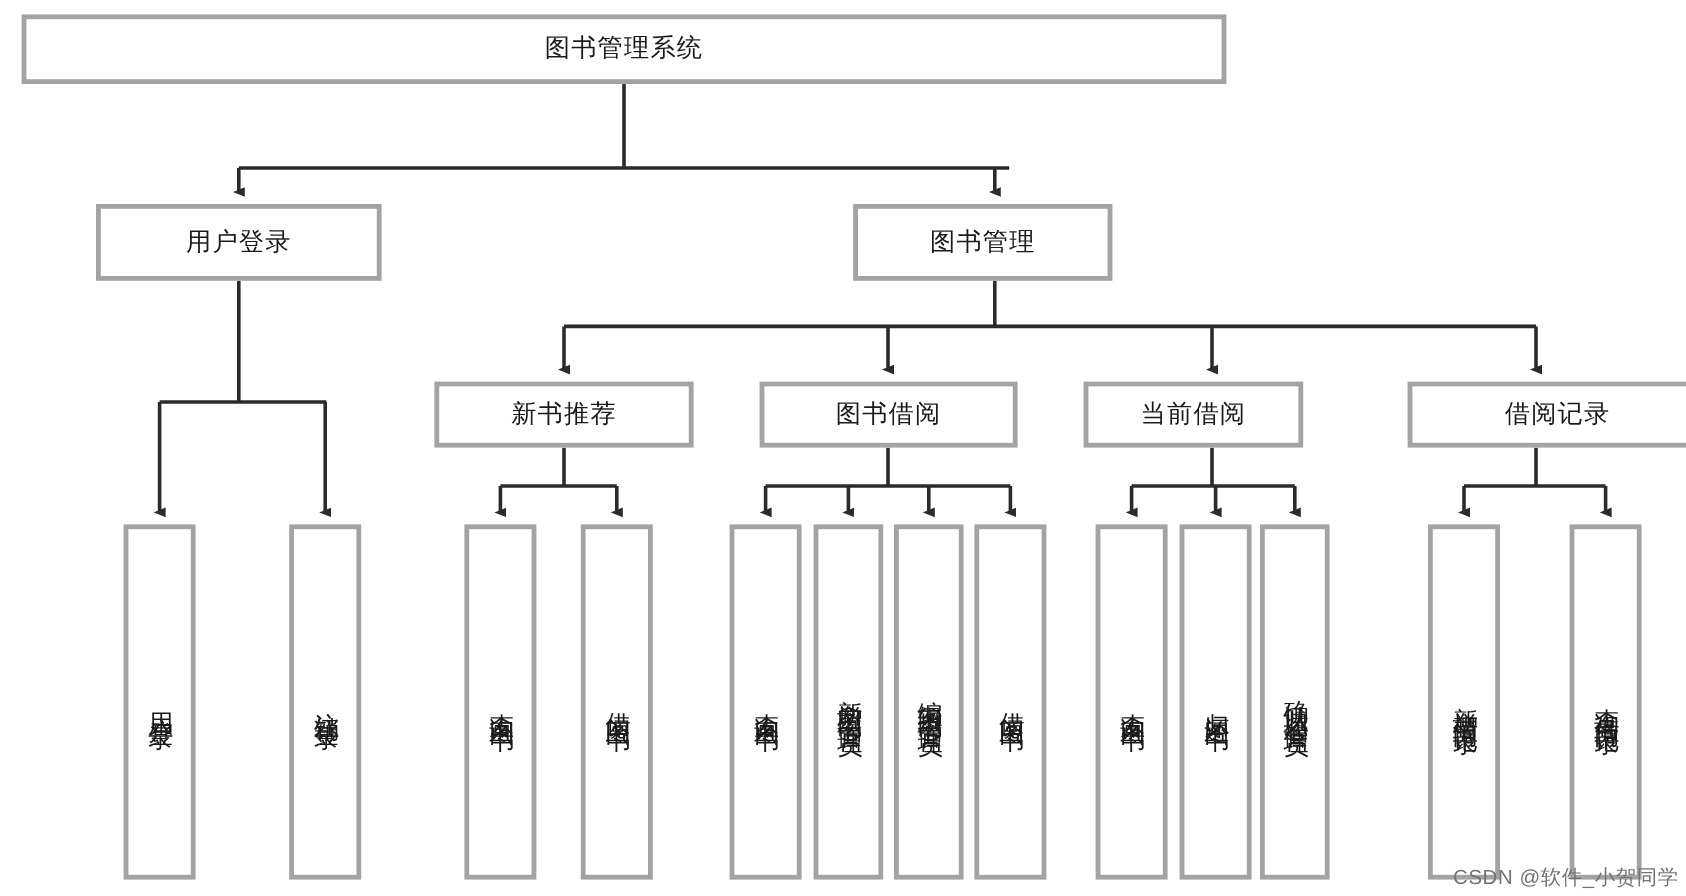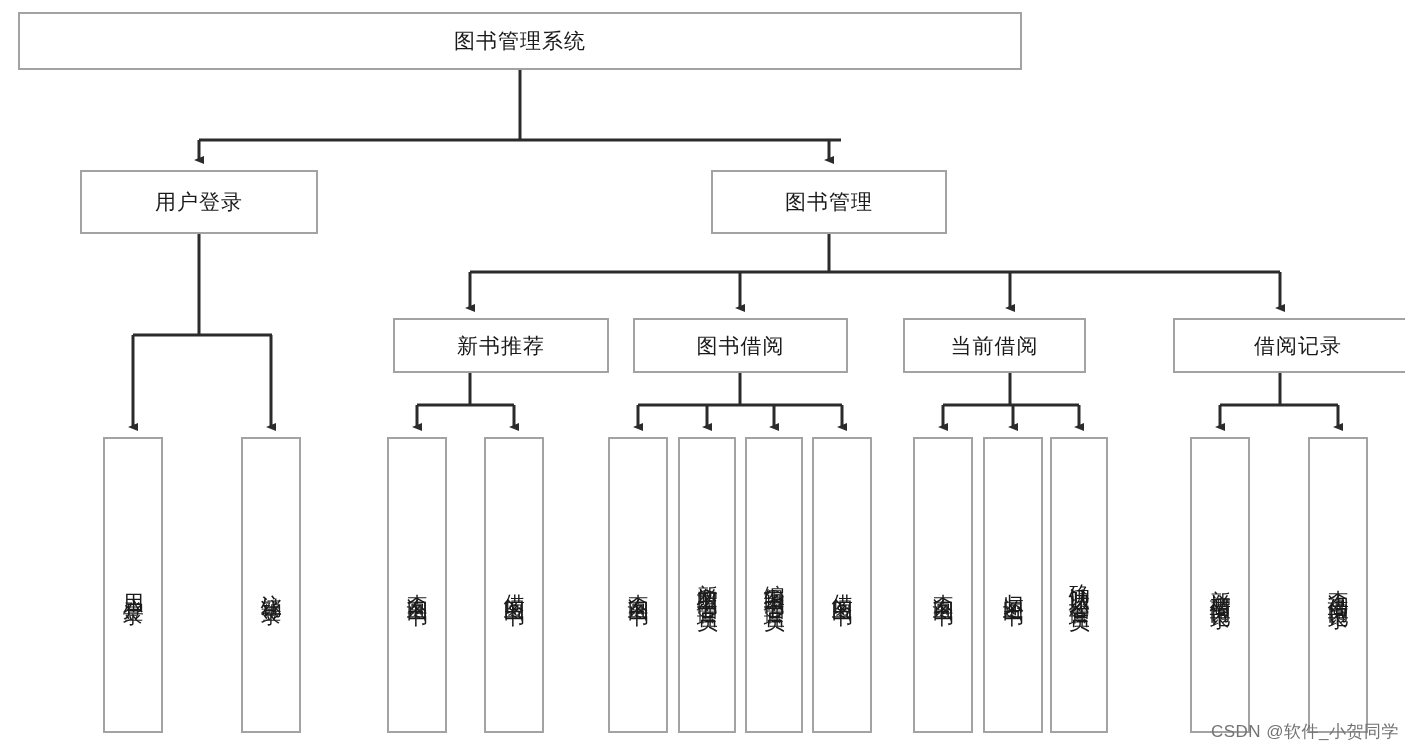"图书管理系统" .node { border: 2px solid #a3a3a3 -> 4px solid #a3a3a3 }
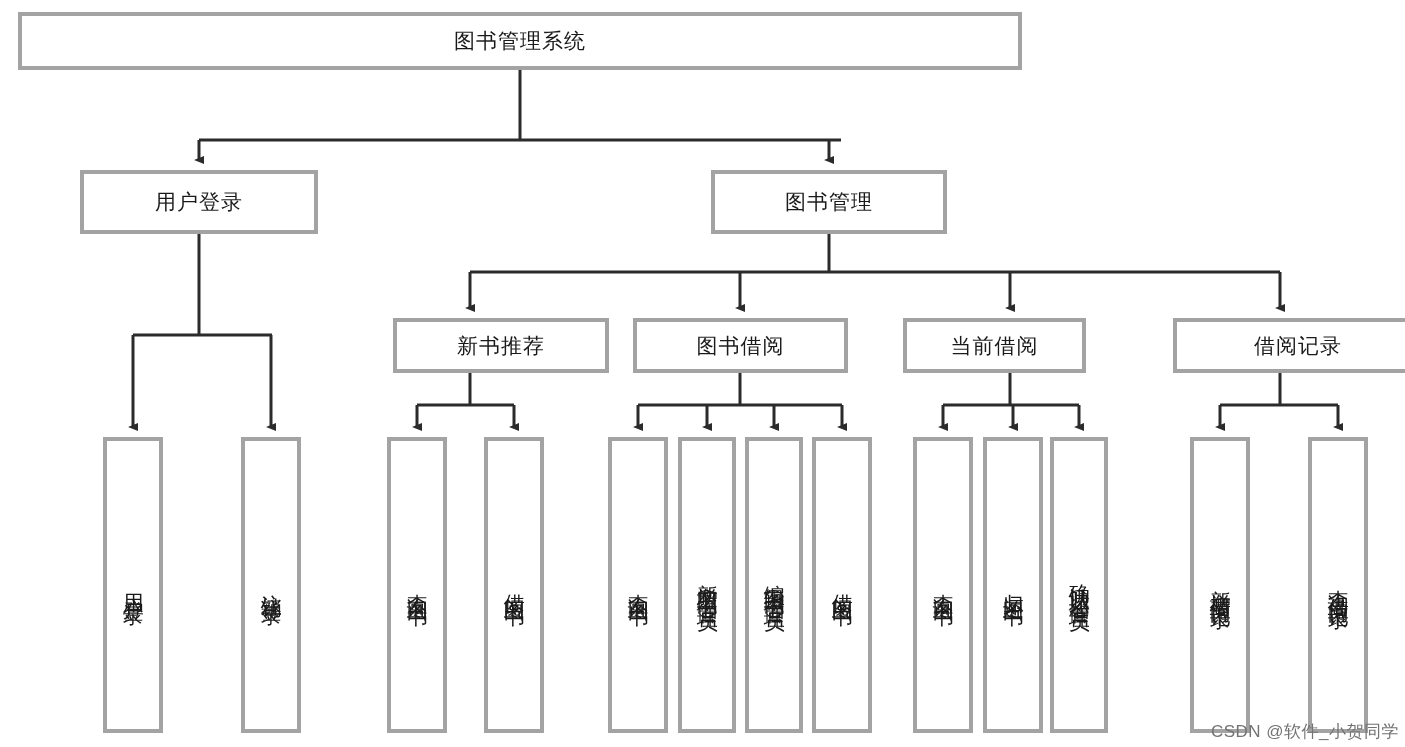"图书管理" div.node { width: 236px -> 216px }
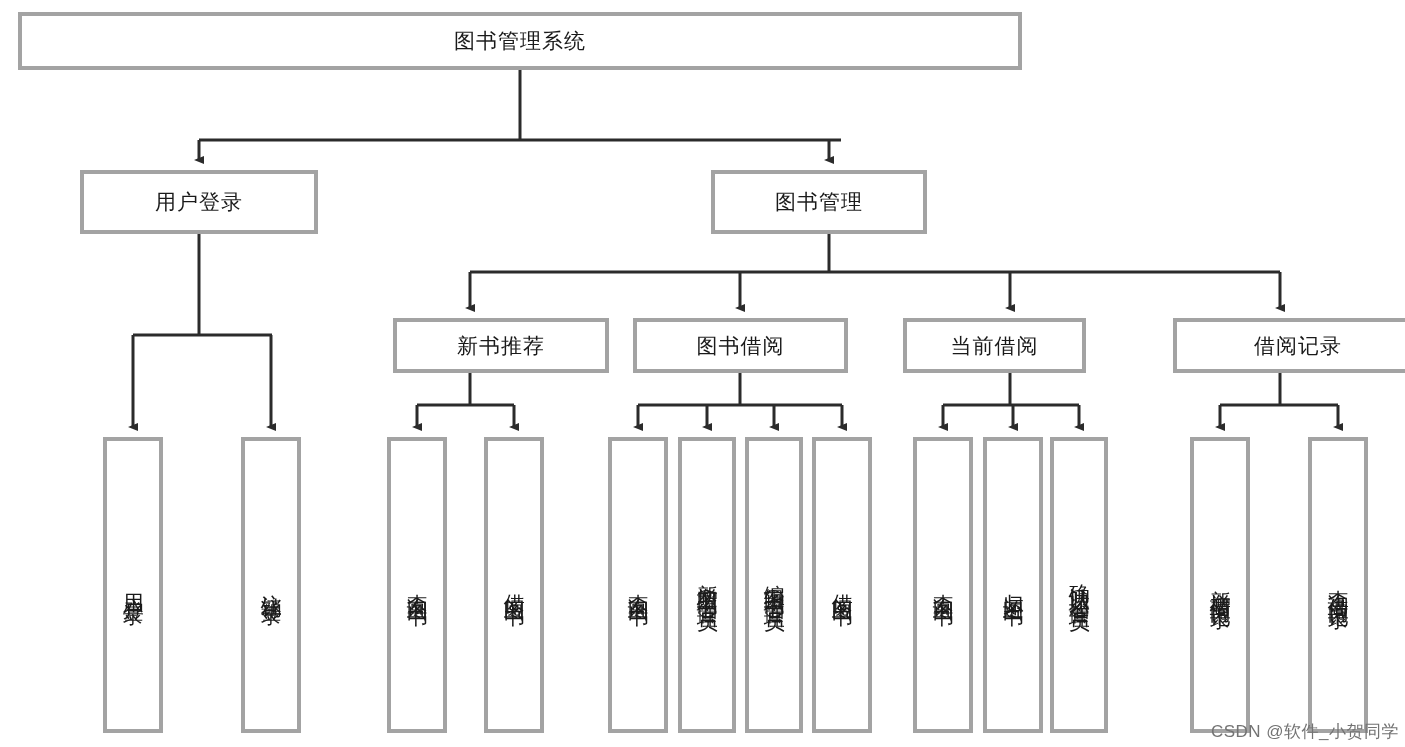"新书推荐" div.node { margin-left: 31px -> none }
